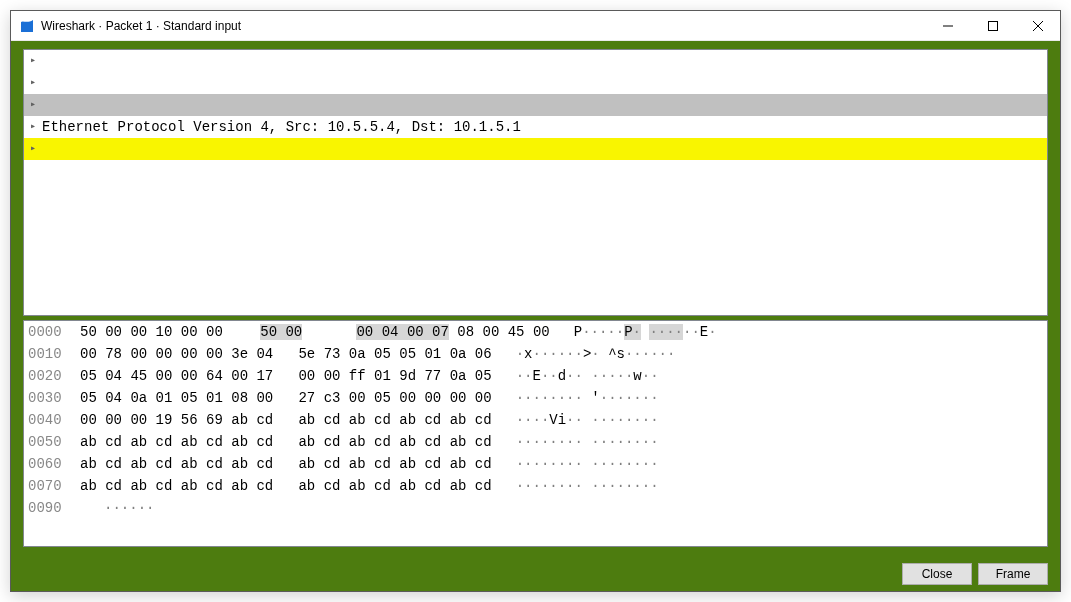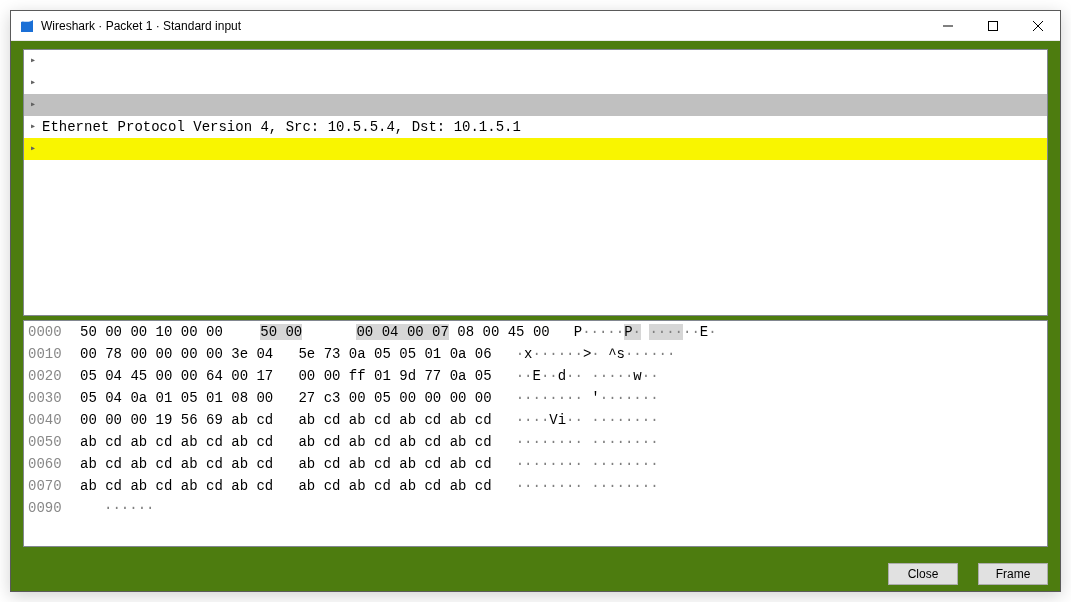"Close" .footer { gap: 20px -> 6px }
